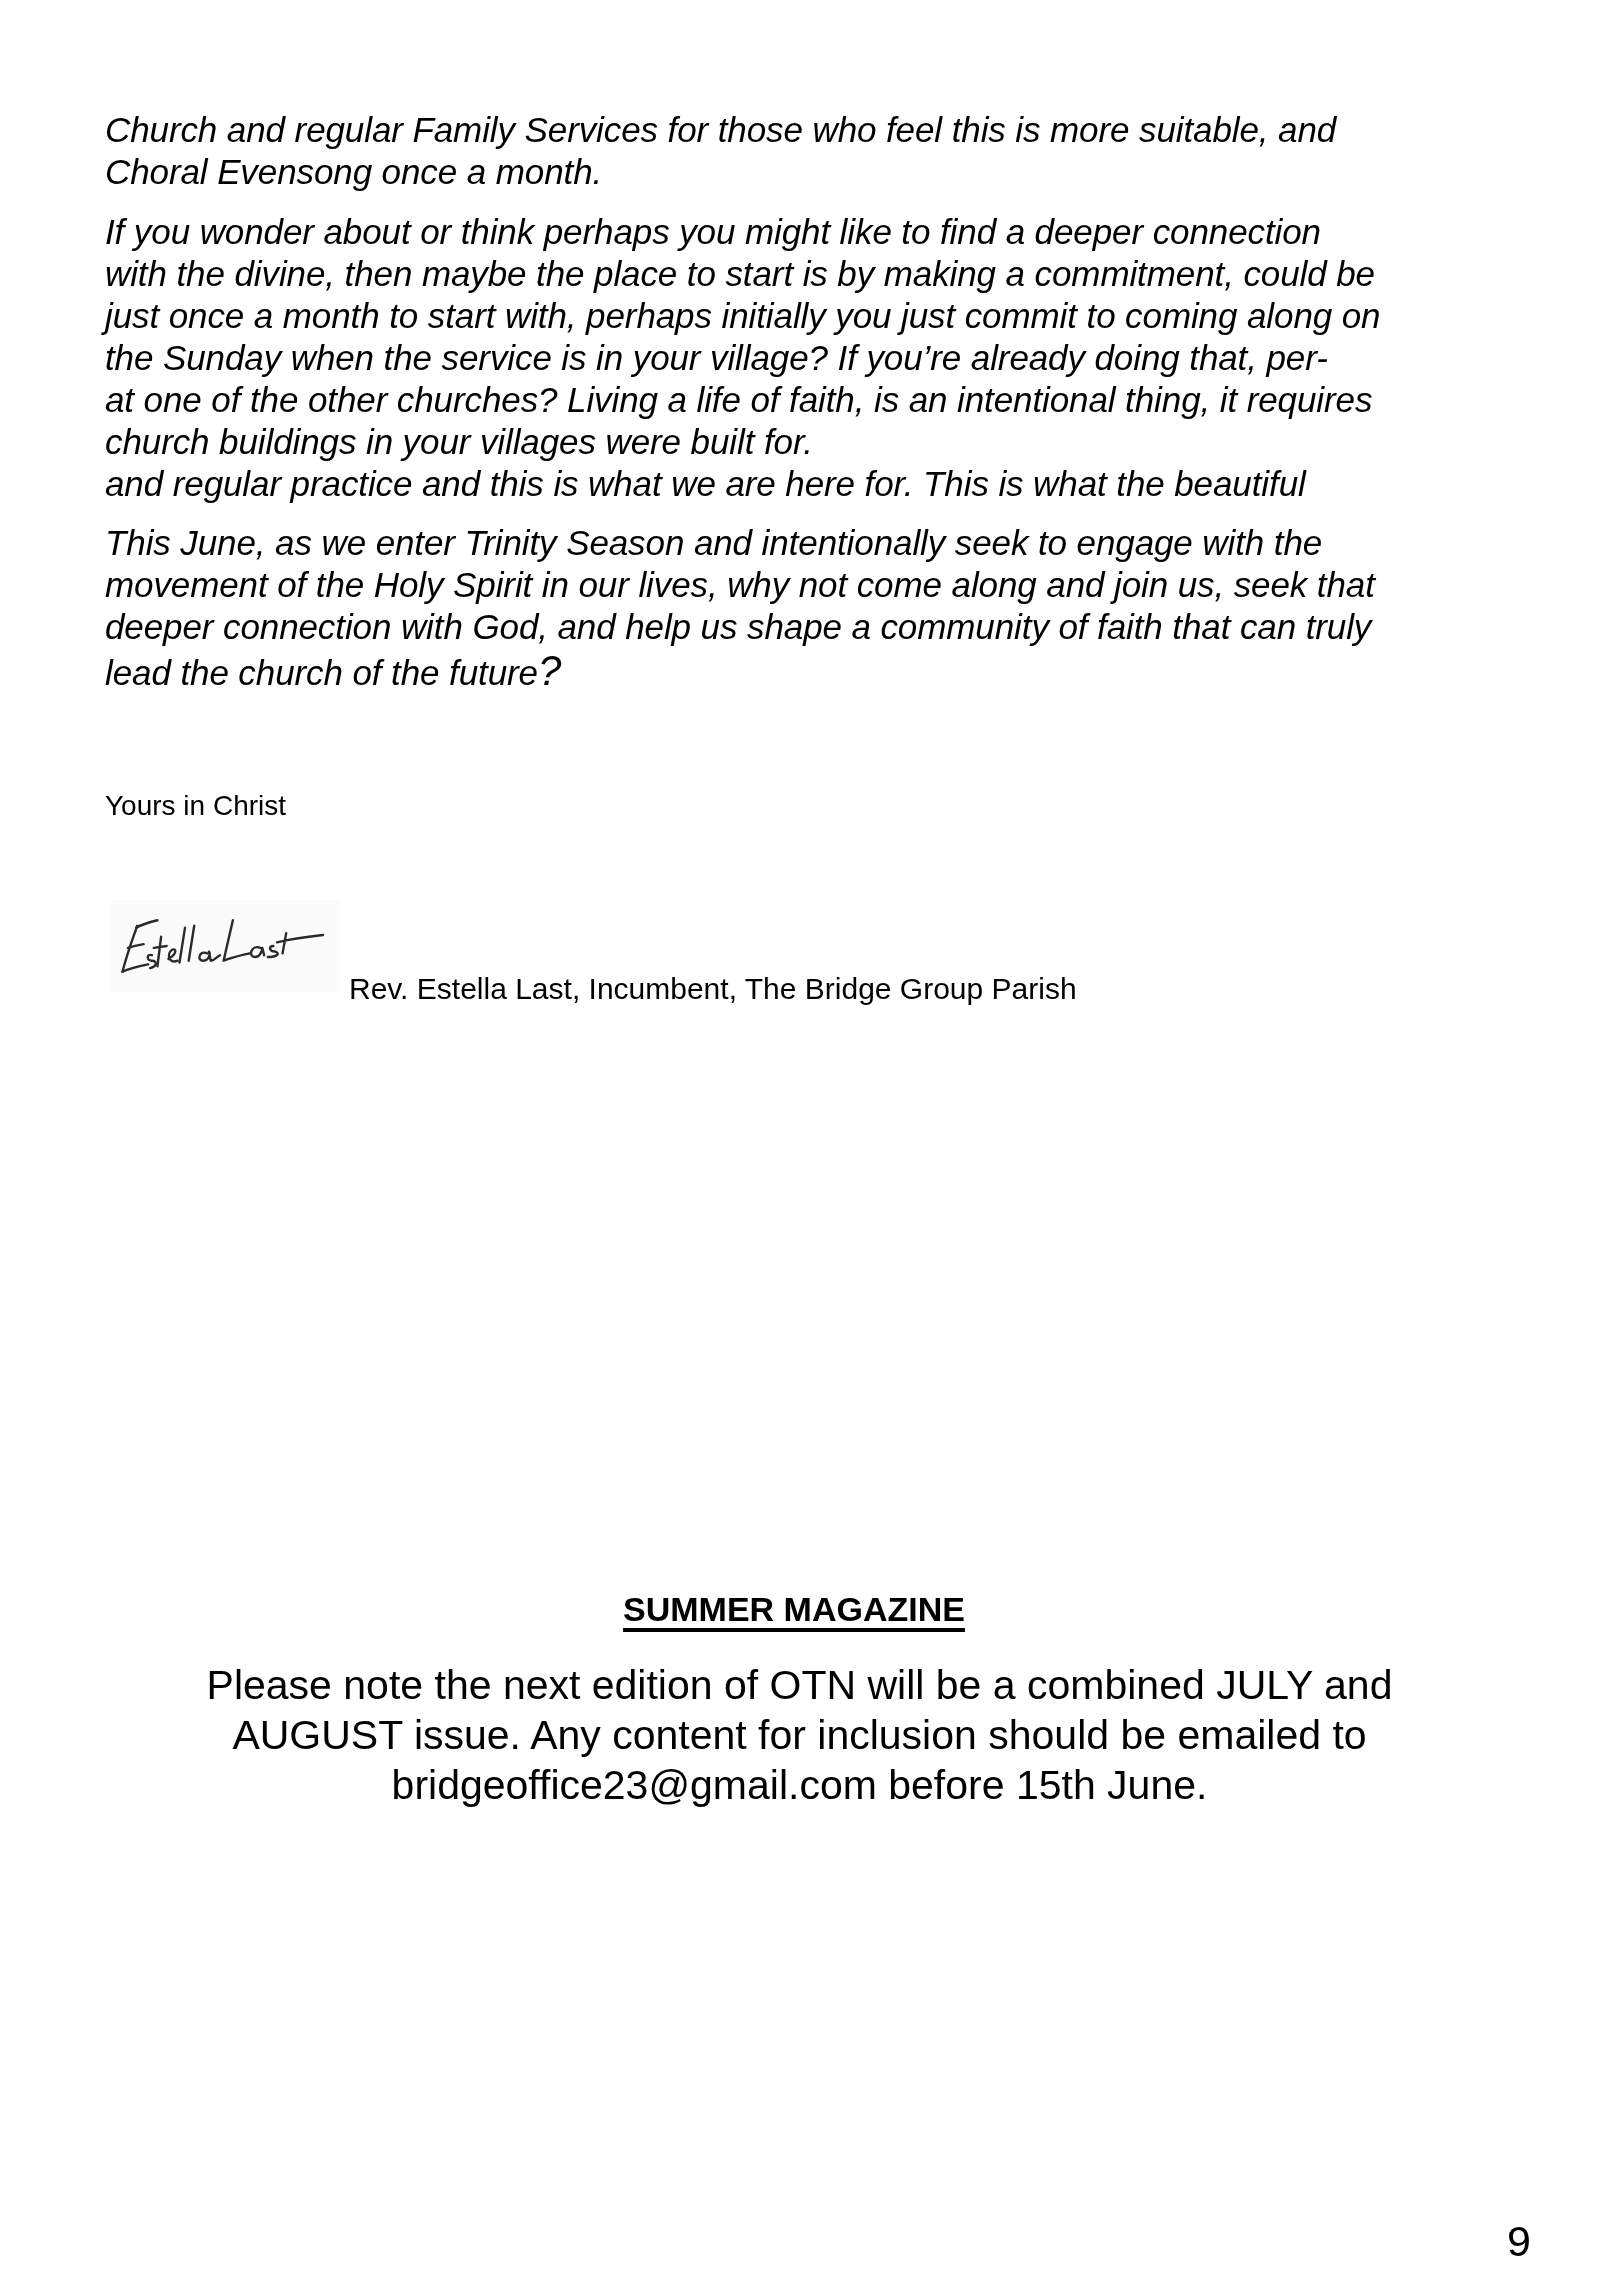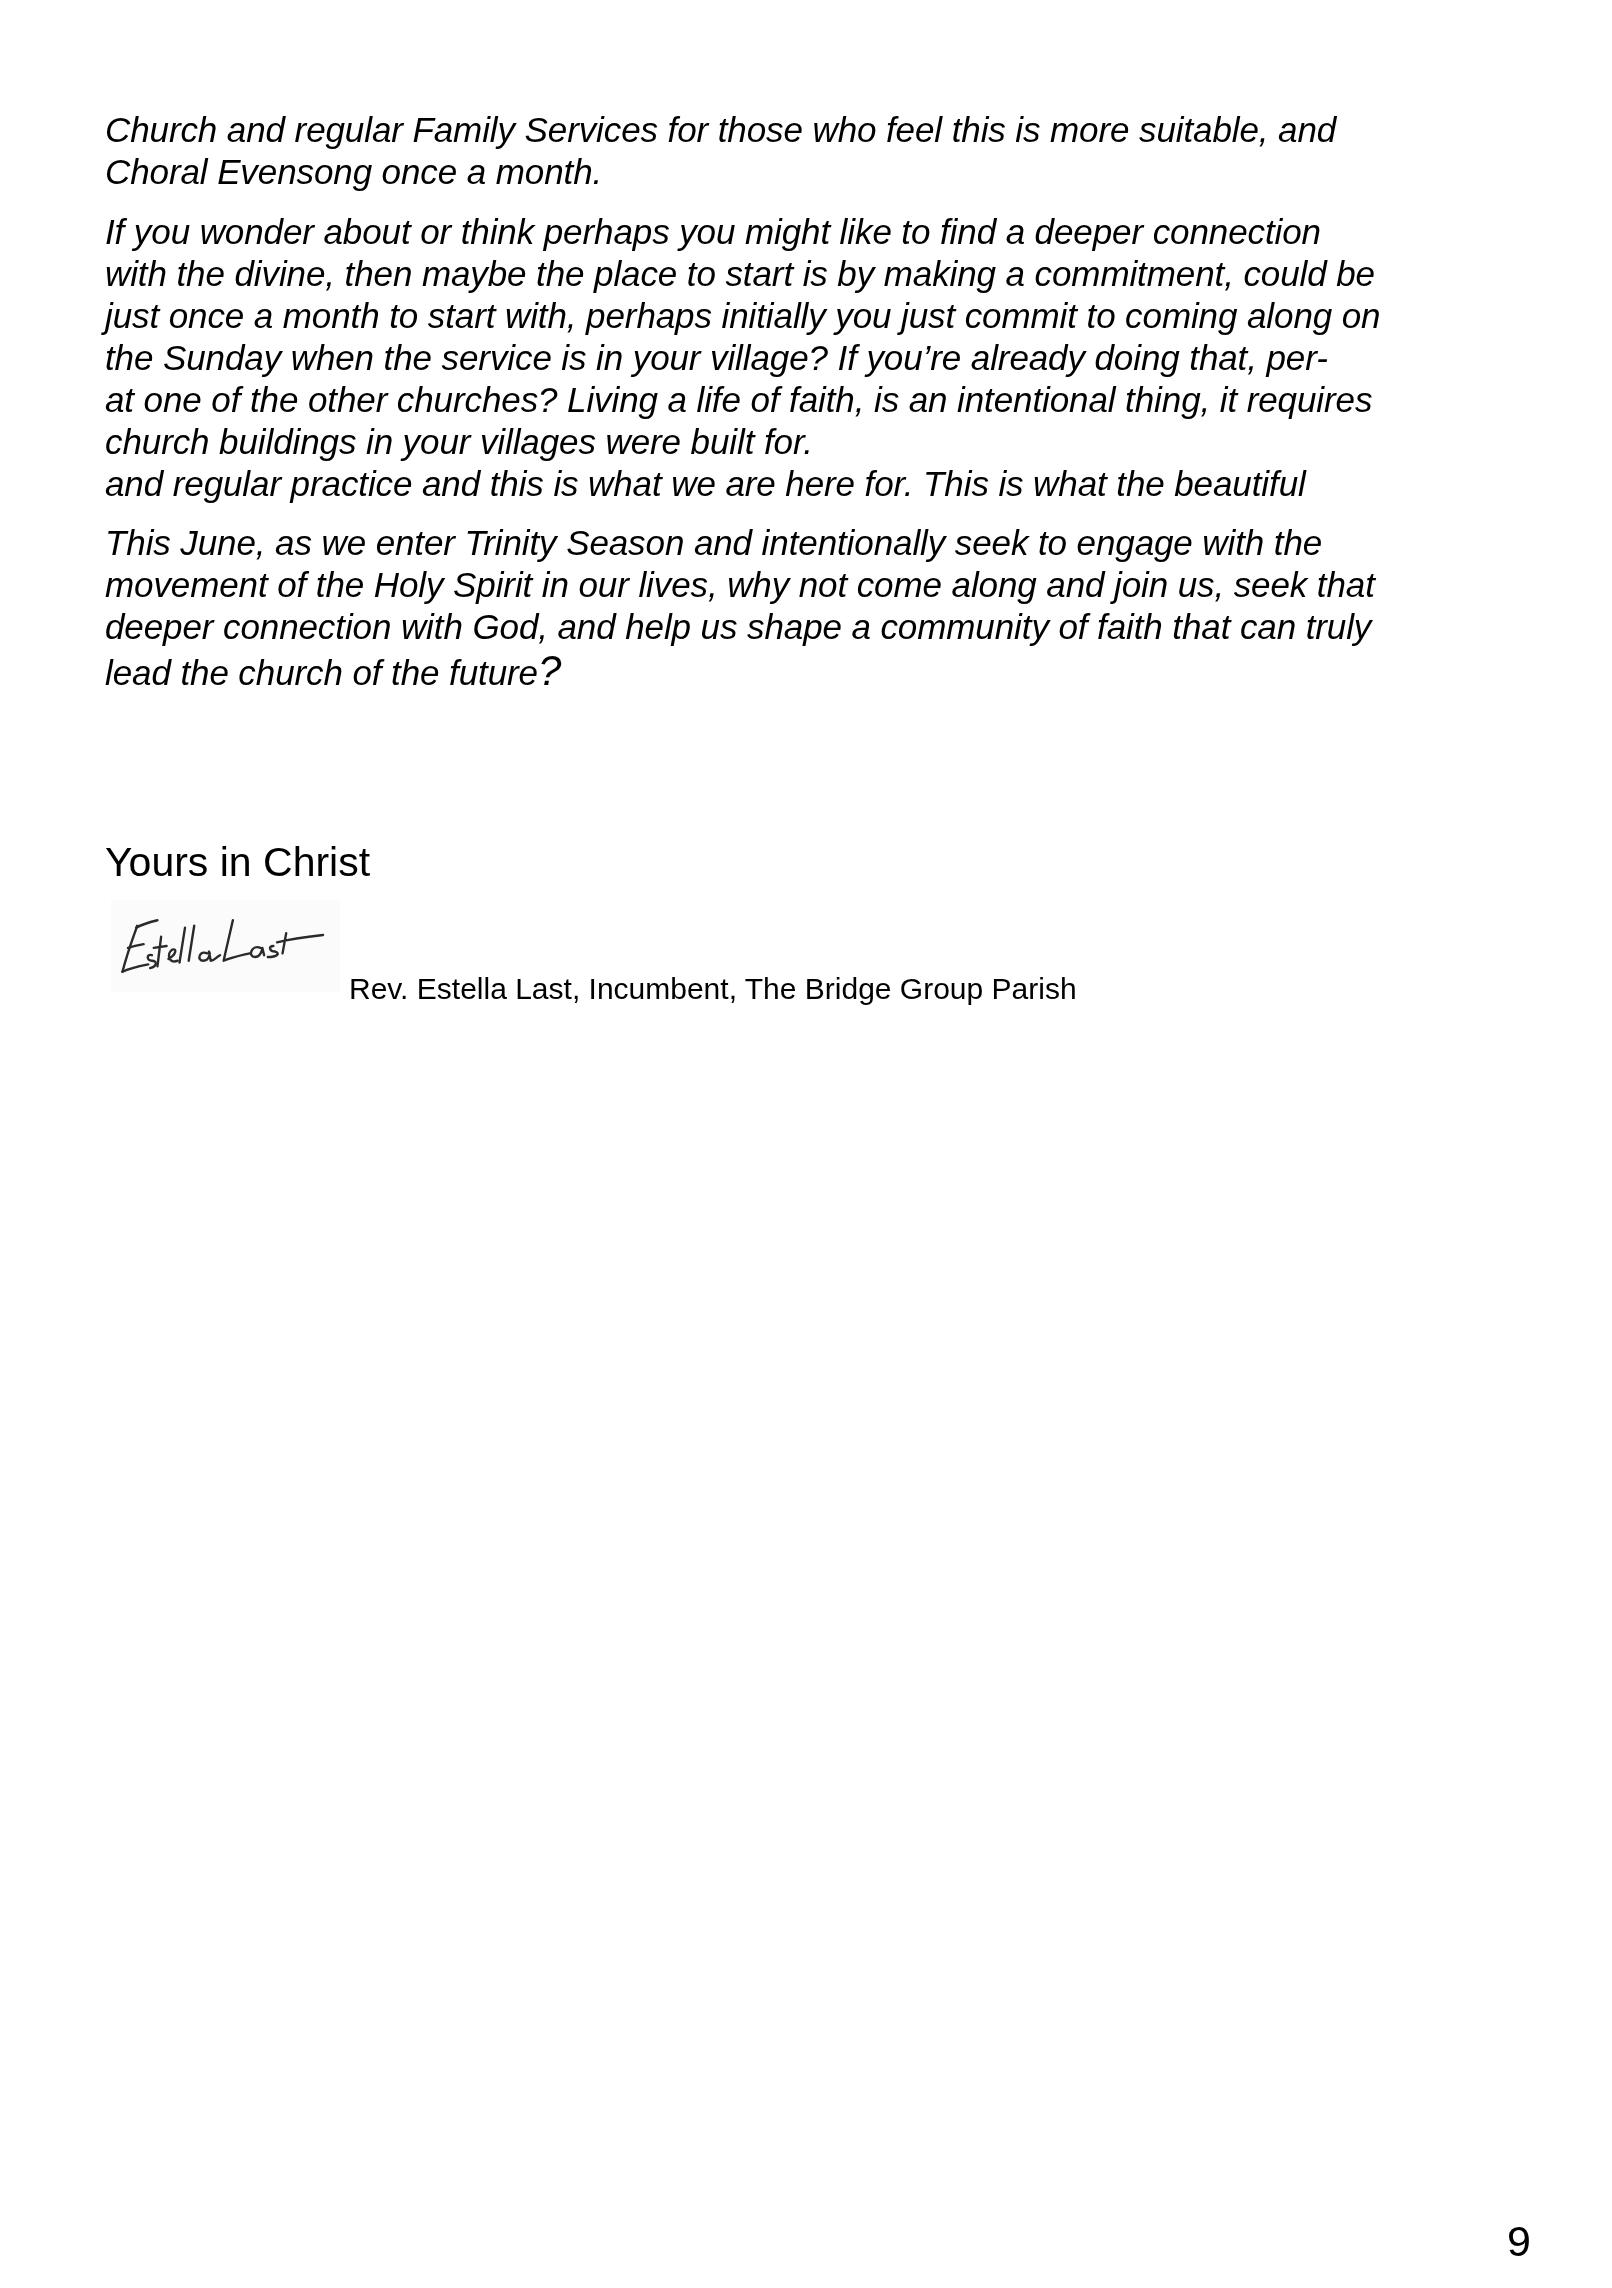"Yours in Christ" .closing { font-size: 41px -> 28px; top: 841px -> 785px }
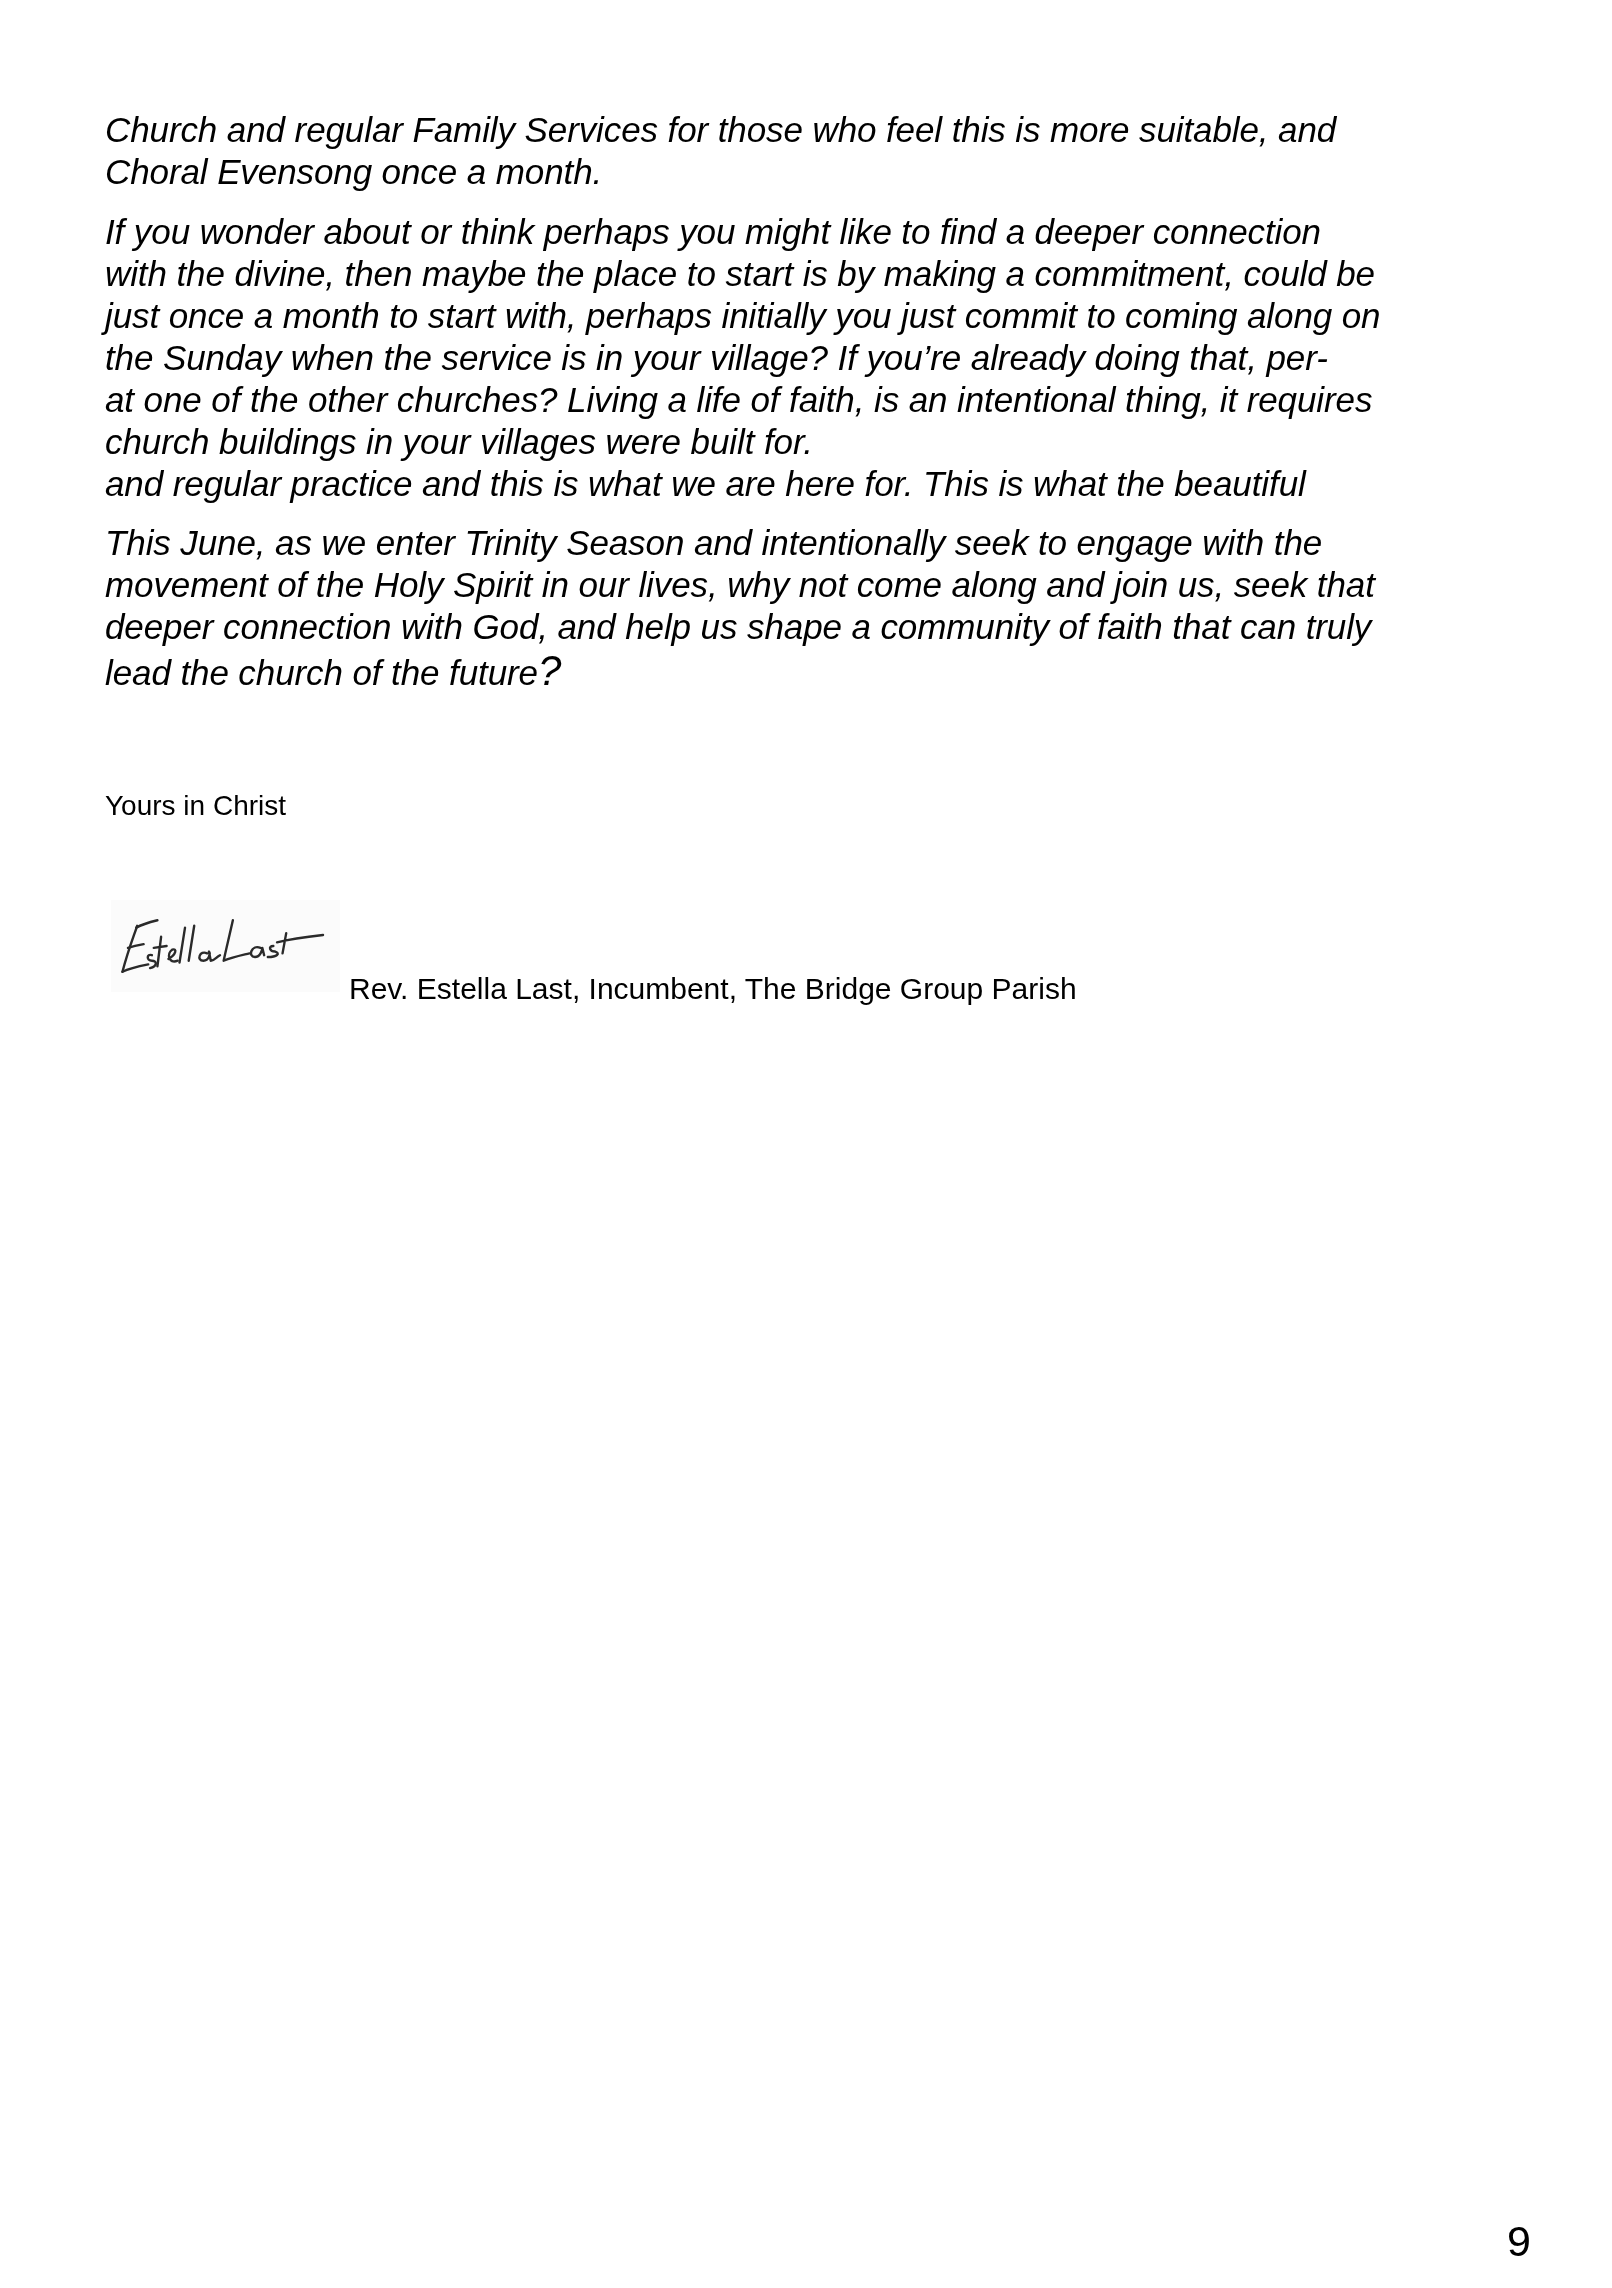"SUMMER MAGAZINE" div.notice { html: none -> <div> <div>SUMMER MAGAZINE</div> <div> <span>Please note the next edition of OTN will be a combined JULY and</span> <span>AUGUST issue. Any content for inclusion should be emailed to</span> <span>bridgeoffice23@gmail.com before 15th June.</span> </div> </div> }
